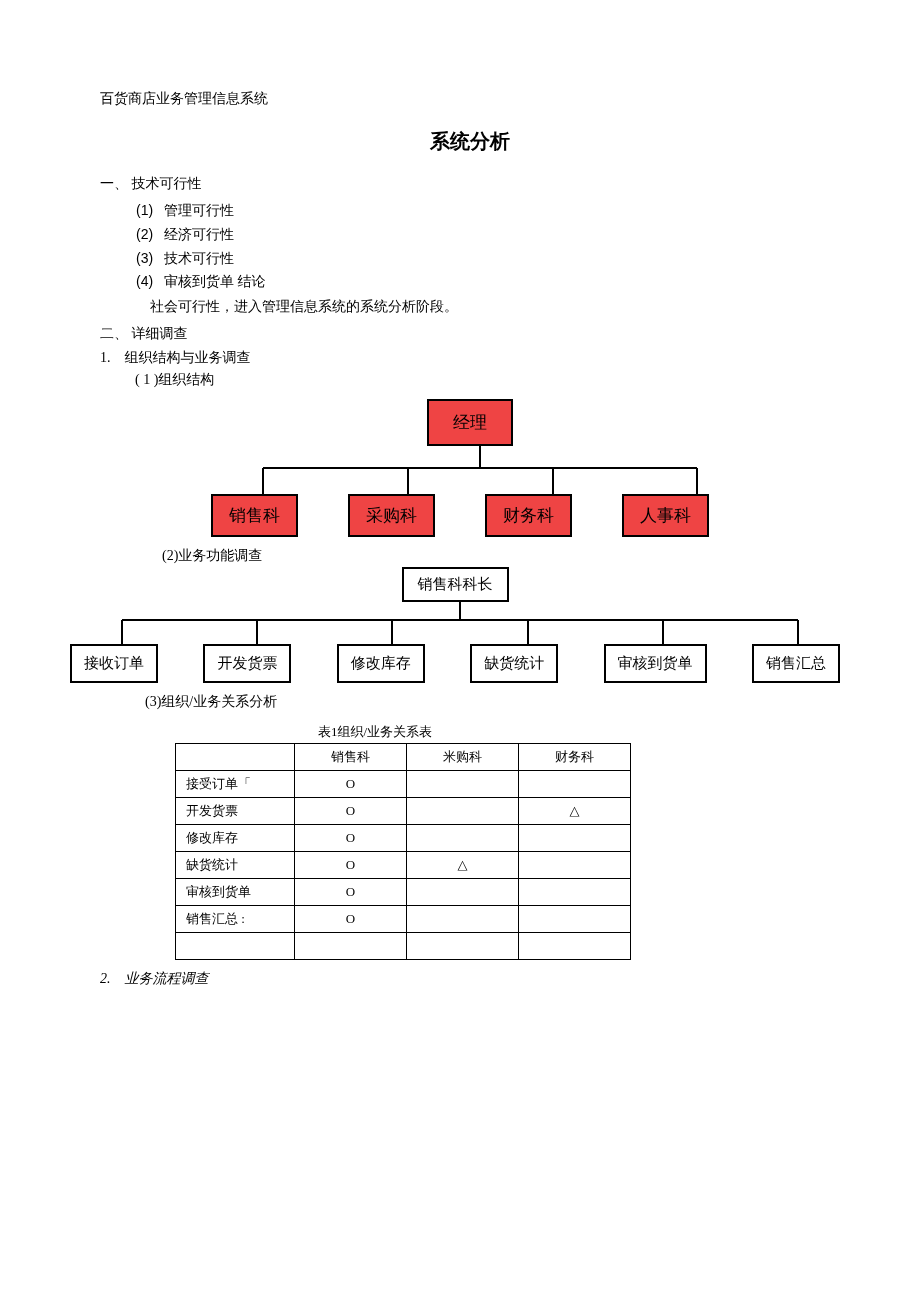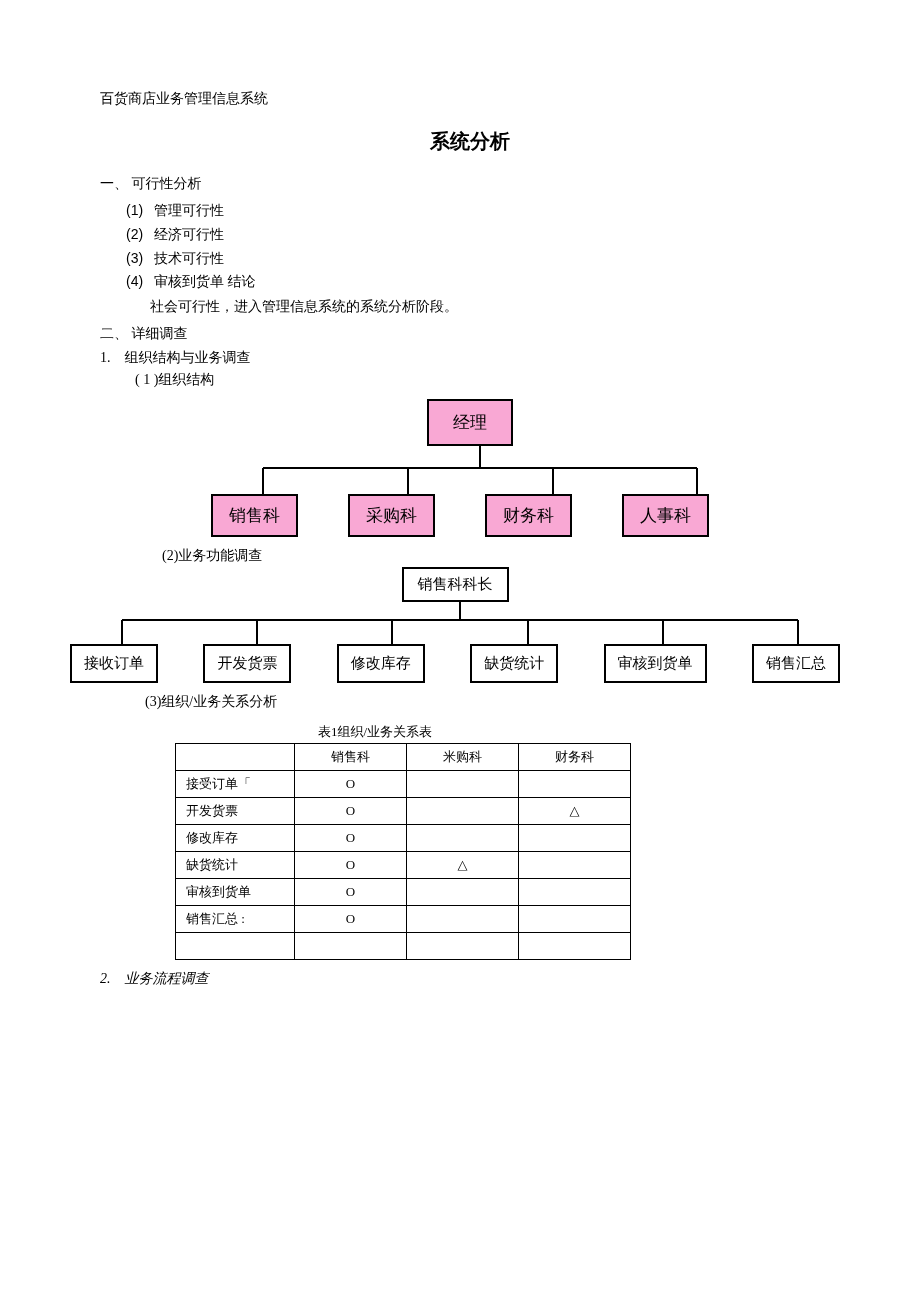"一、 可行性分析" div.section-h1 { text: 可行性分析 -> 技术可行性 }
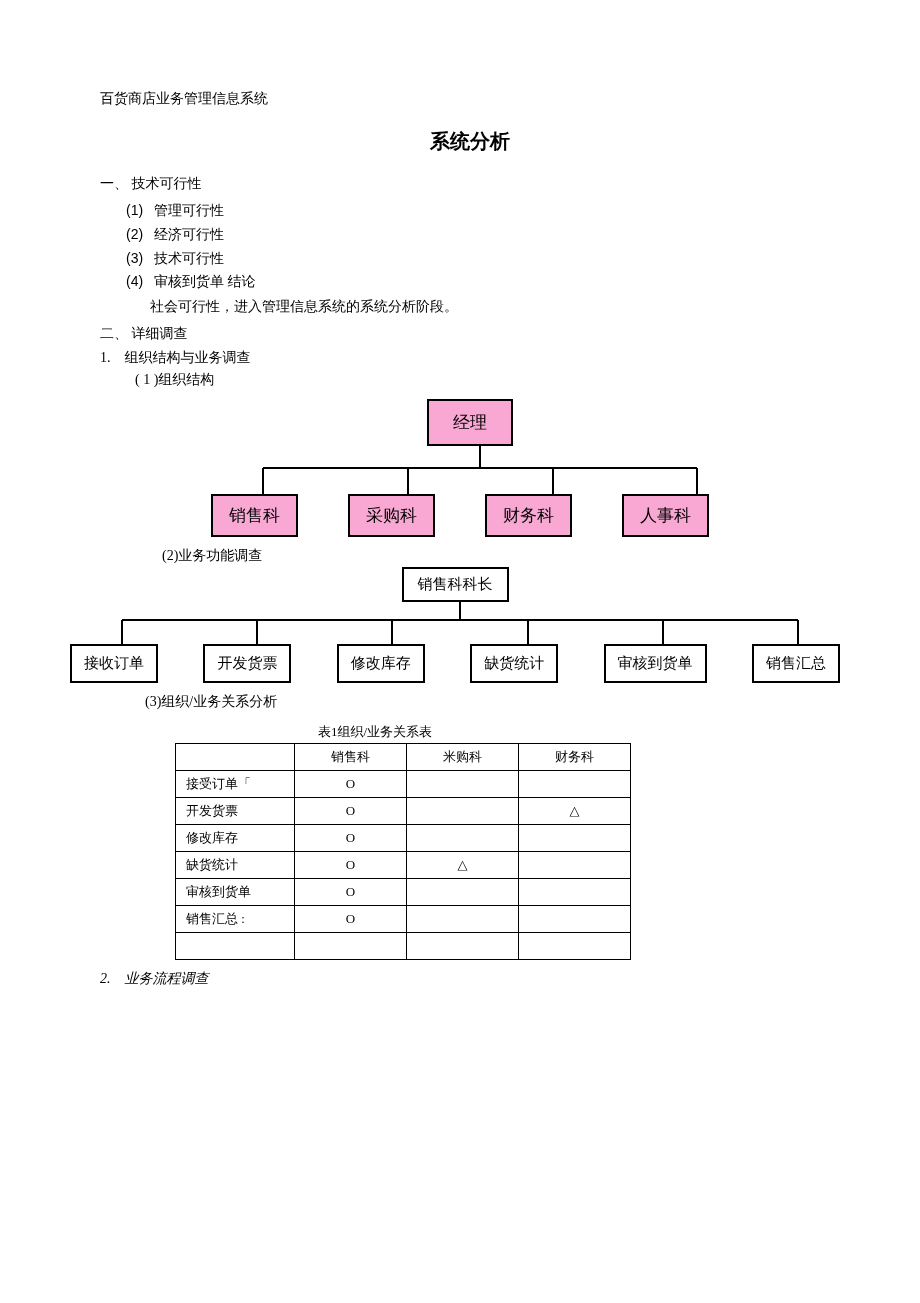"(1) 管理可行性" .sub-item { margin-left: 26px -> 36px }
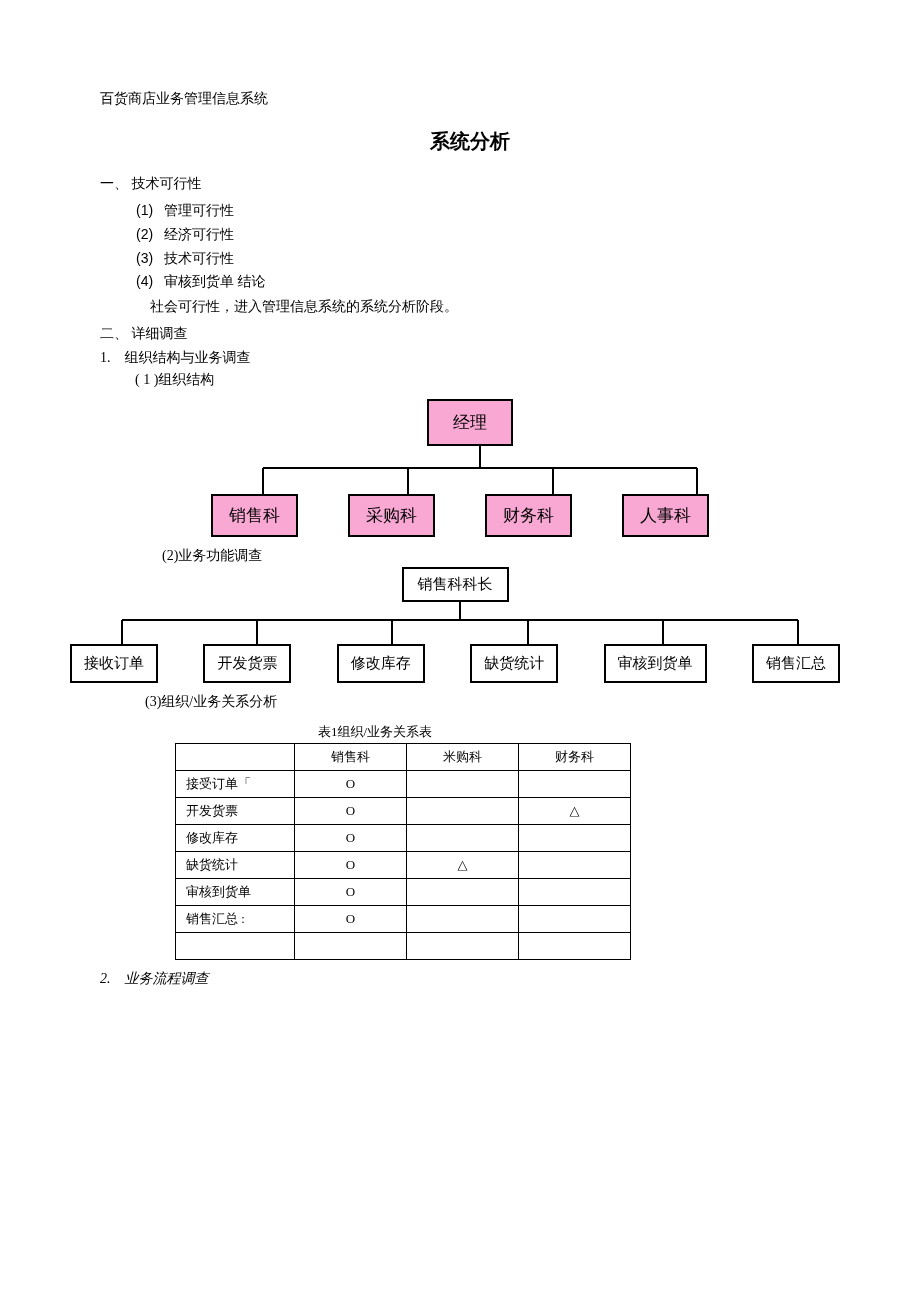"经理" .org-box { background: #f9a8d4 -> #ef4444 }
